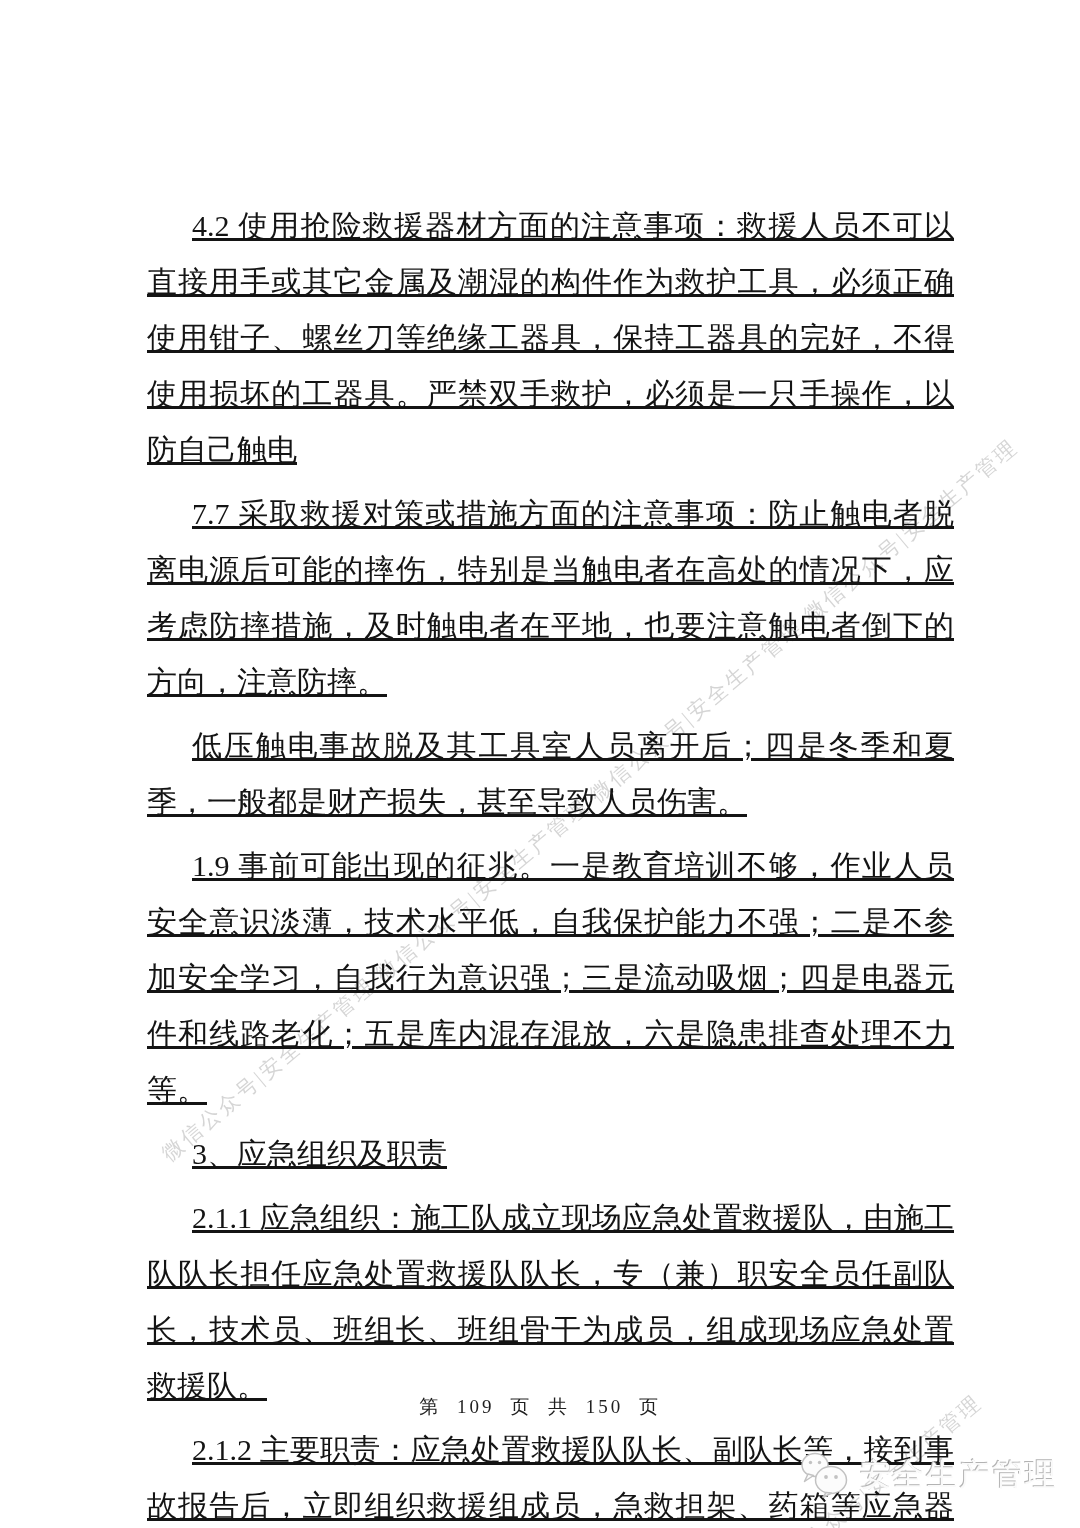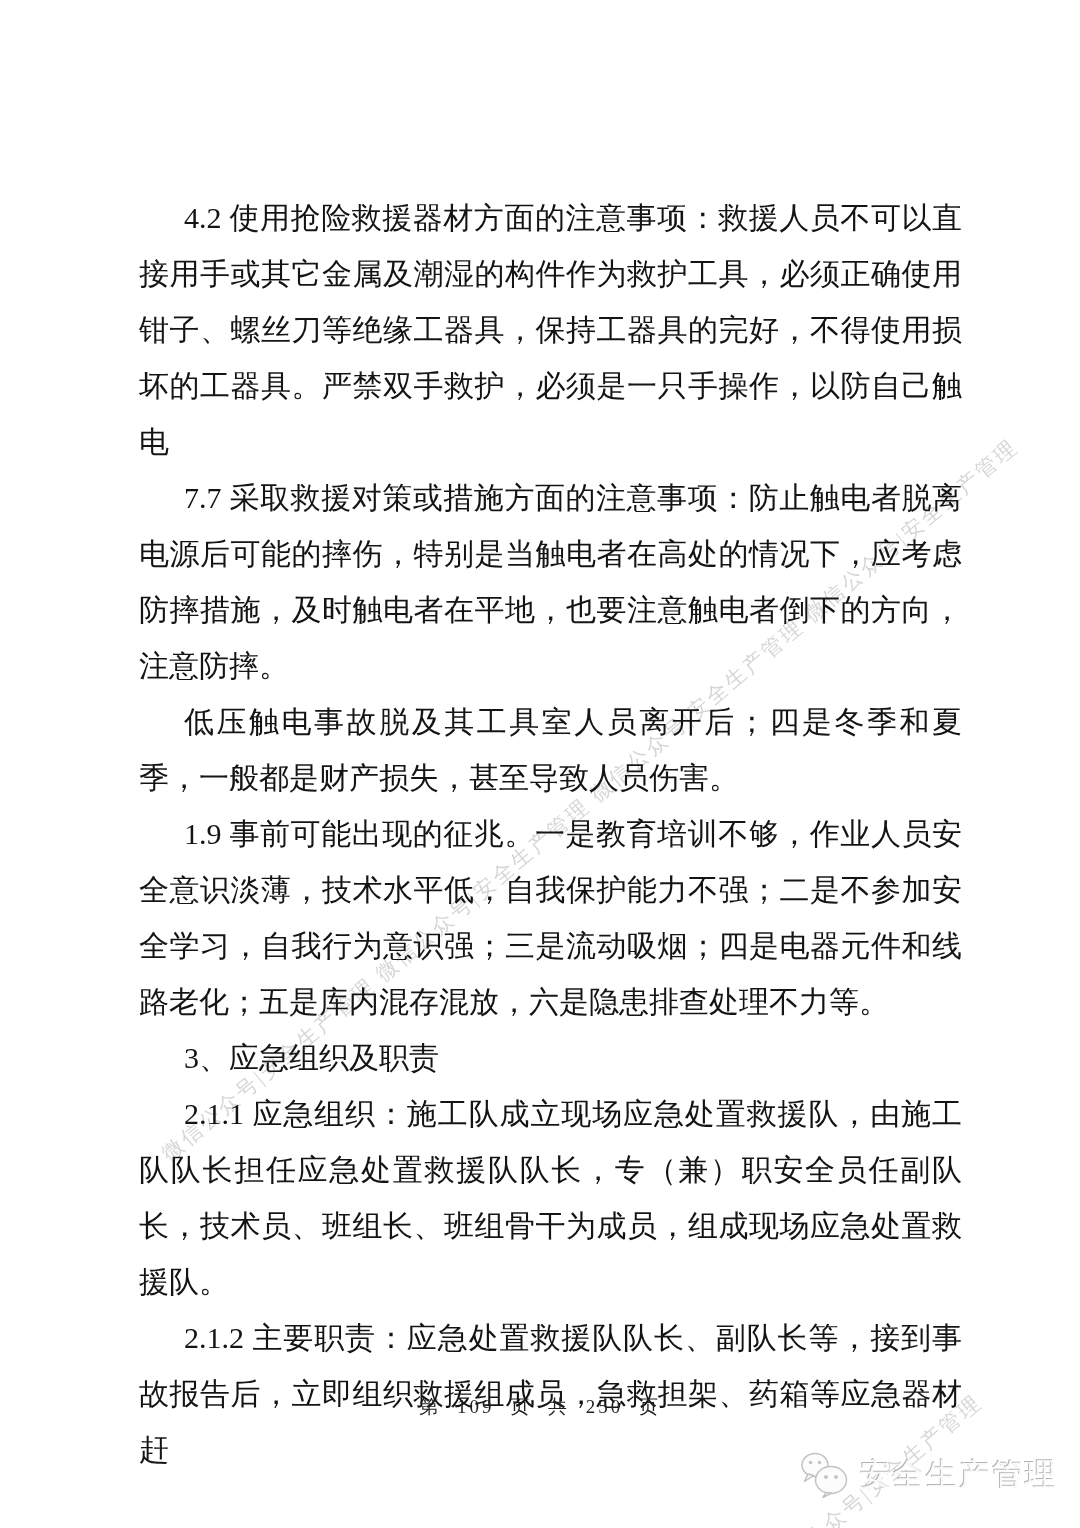"4.2" .text-block p { margin: 0 -> 8px; text-decoration: none -> underline }
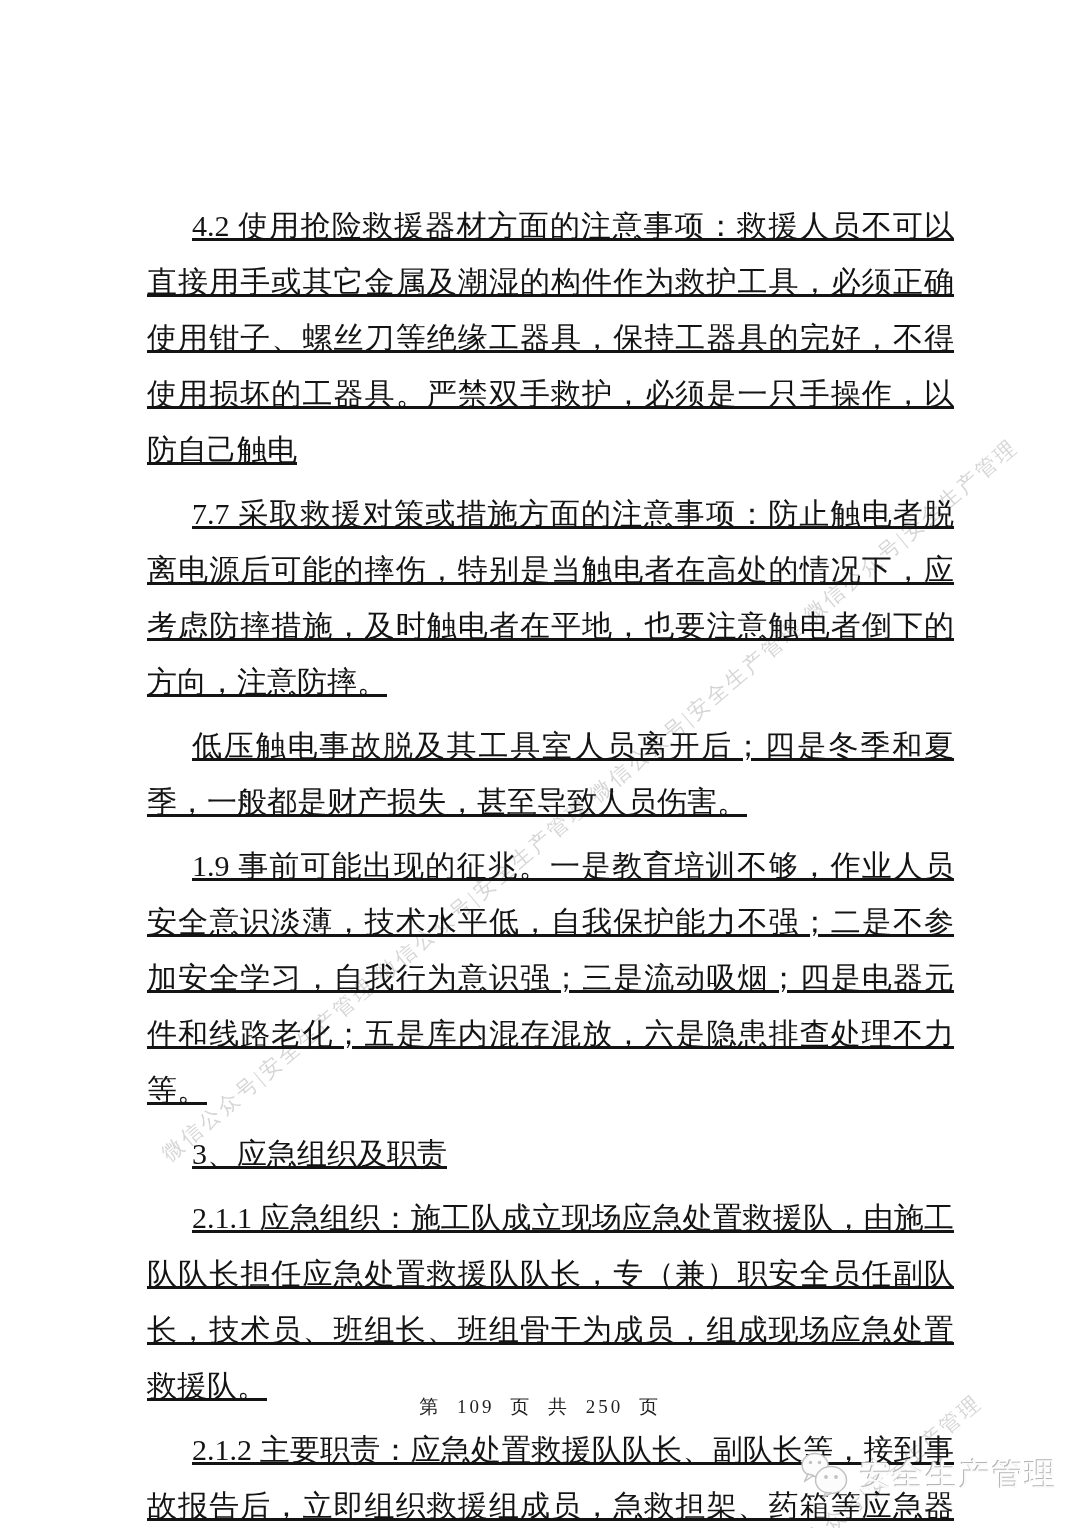"第 109 页 共 250" footer.footer { text: 250 -> 150 }
